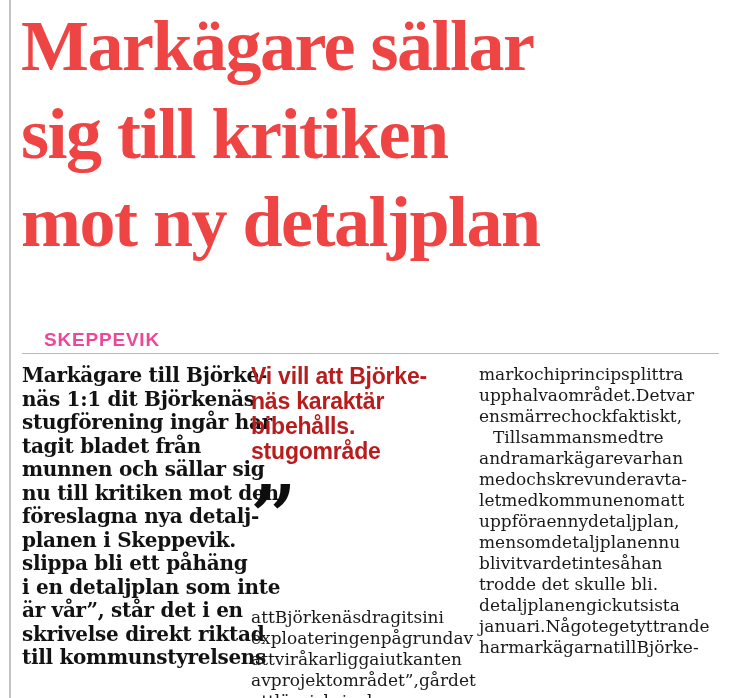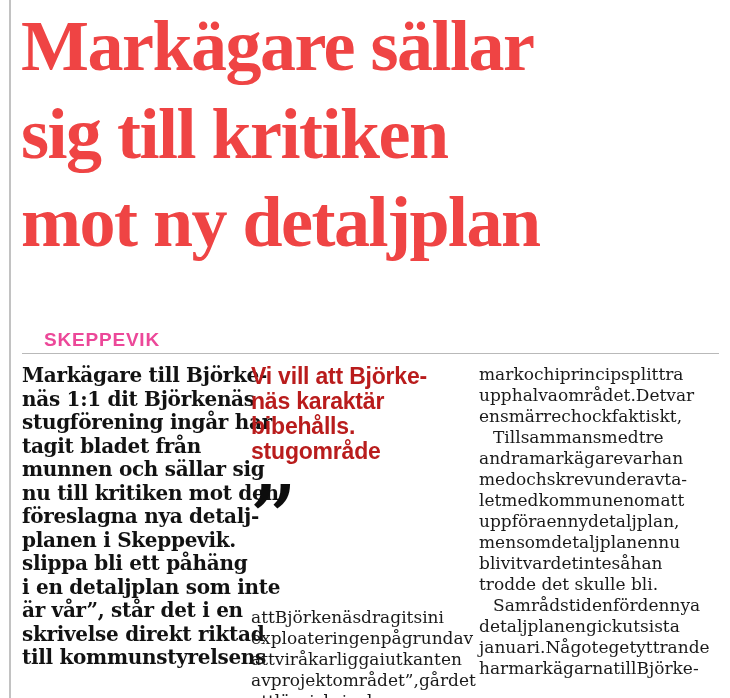"Samrådstiden" div.just { html: <div> <span>Samrådstiden</span> <span>för</span> <span>den</span> <span>nya</span> </div> -> none }
